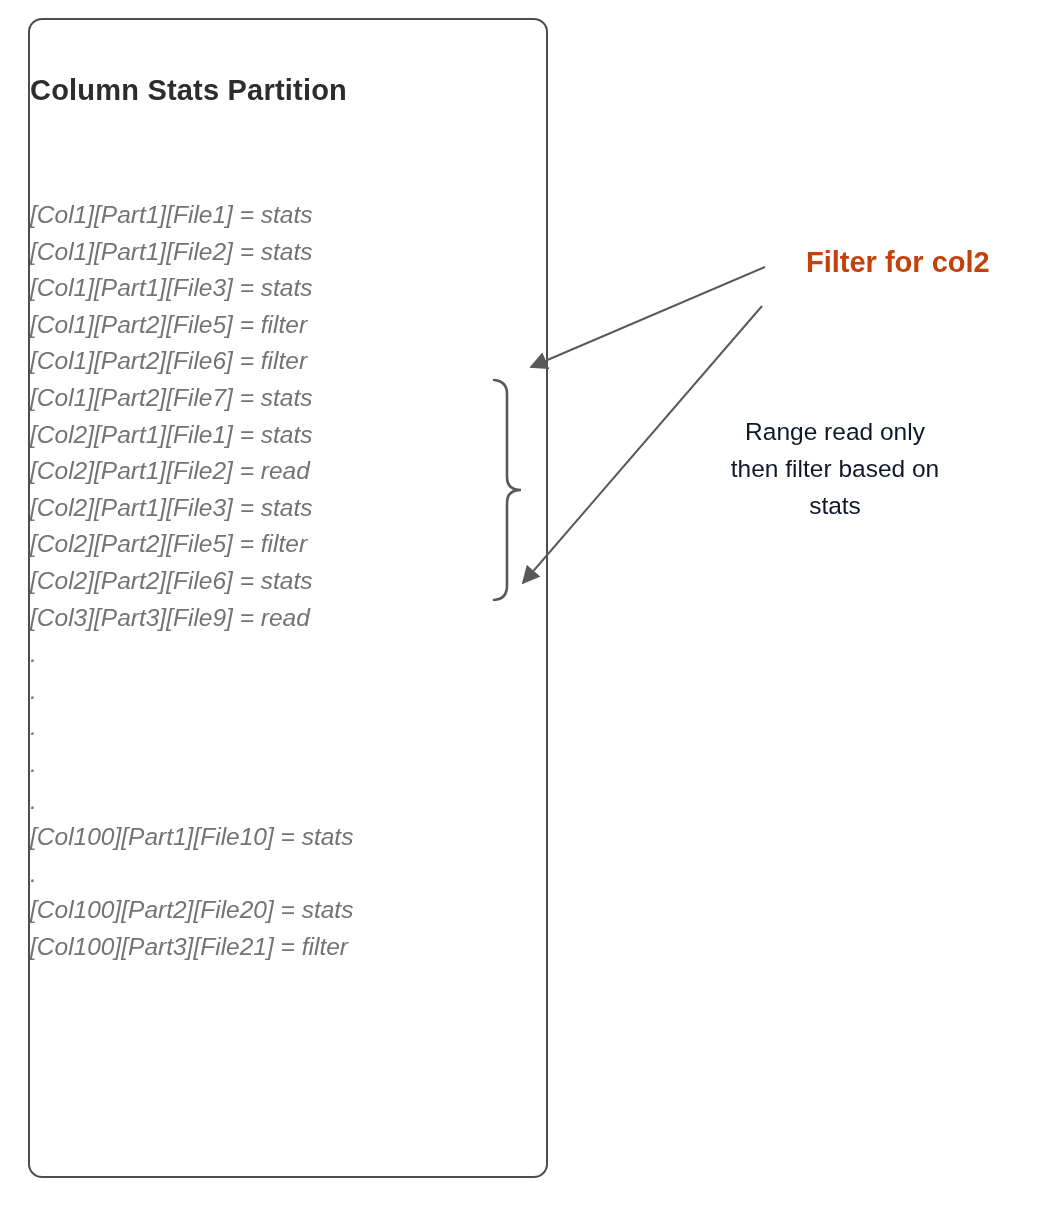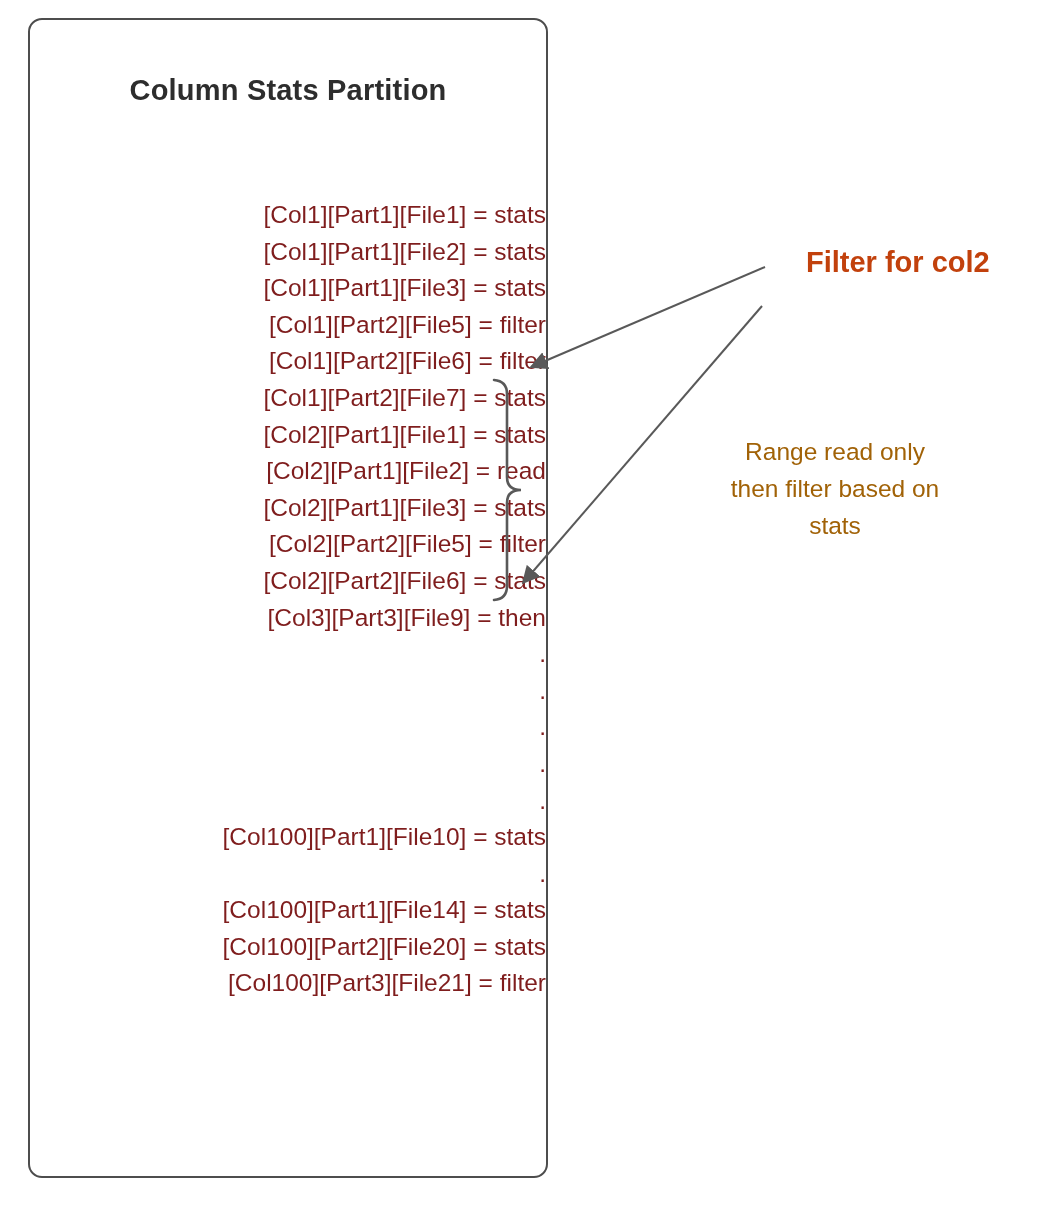"Column Stats Partition" .partition-title { text-align: center -> none }
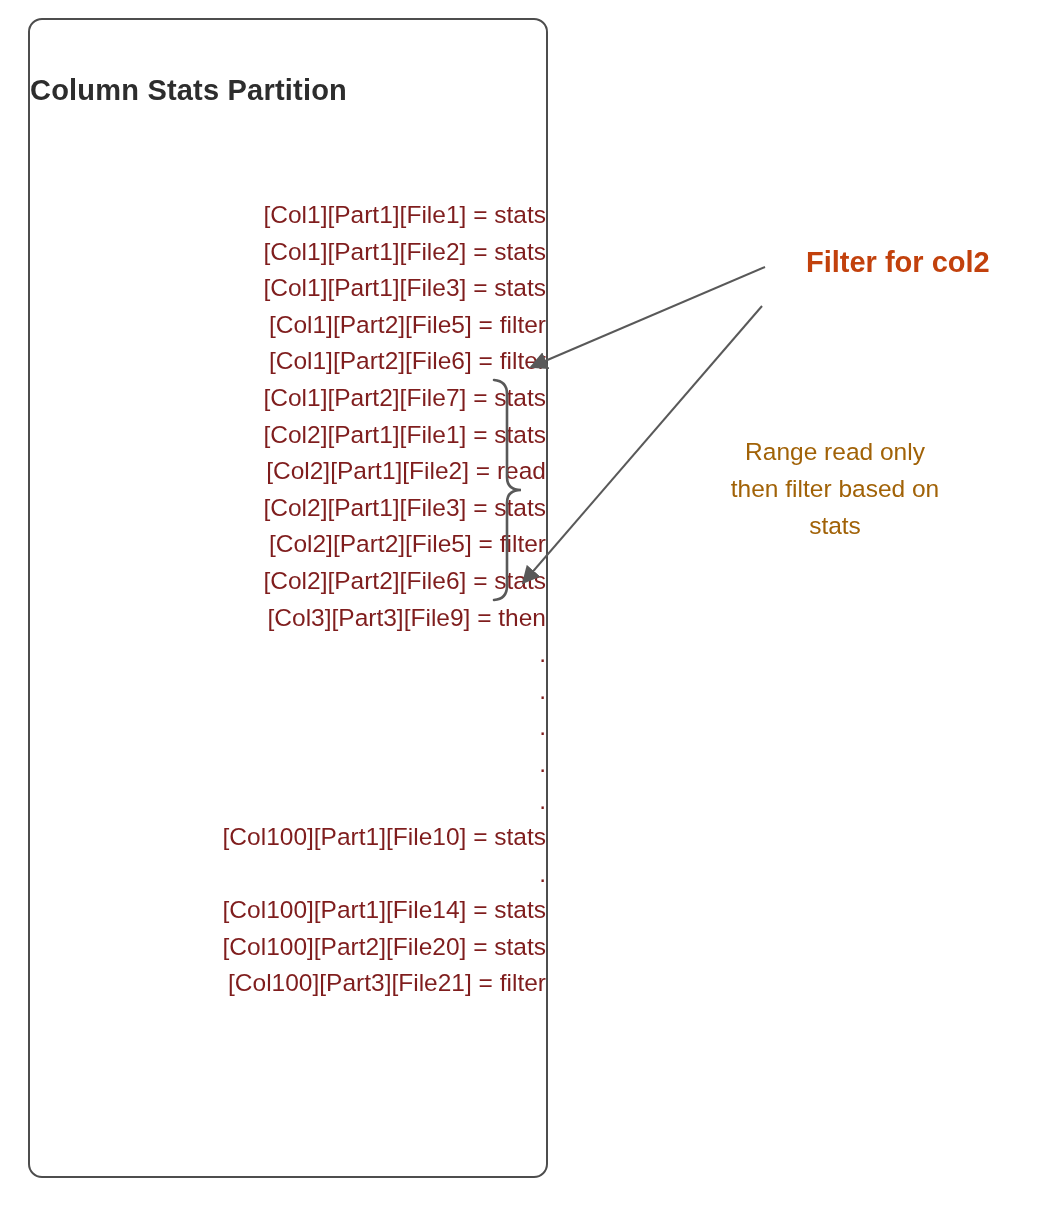"[Col1][Part1][File1] = stats" .entries-list { color: #7f1d1d -> #737373; font-style: none -> italic; text-align: right -> left }
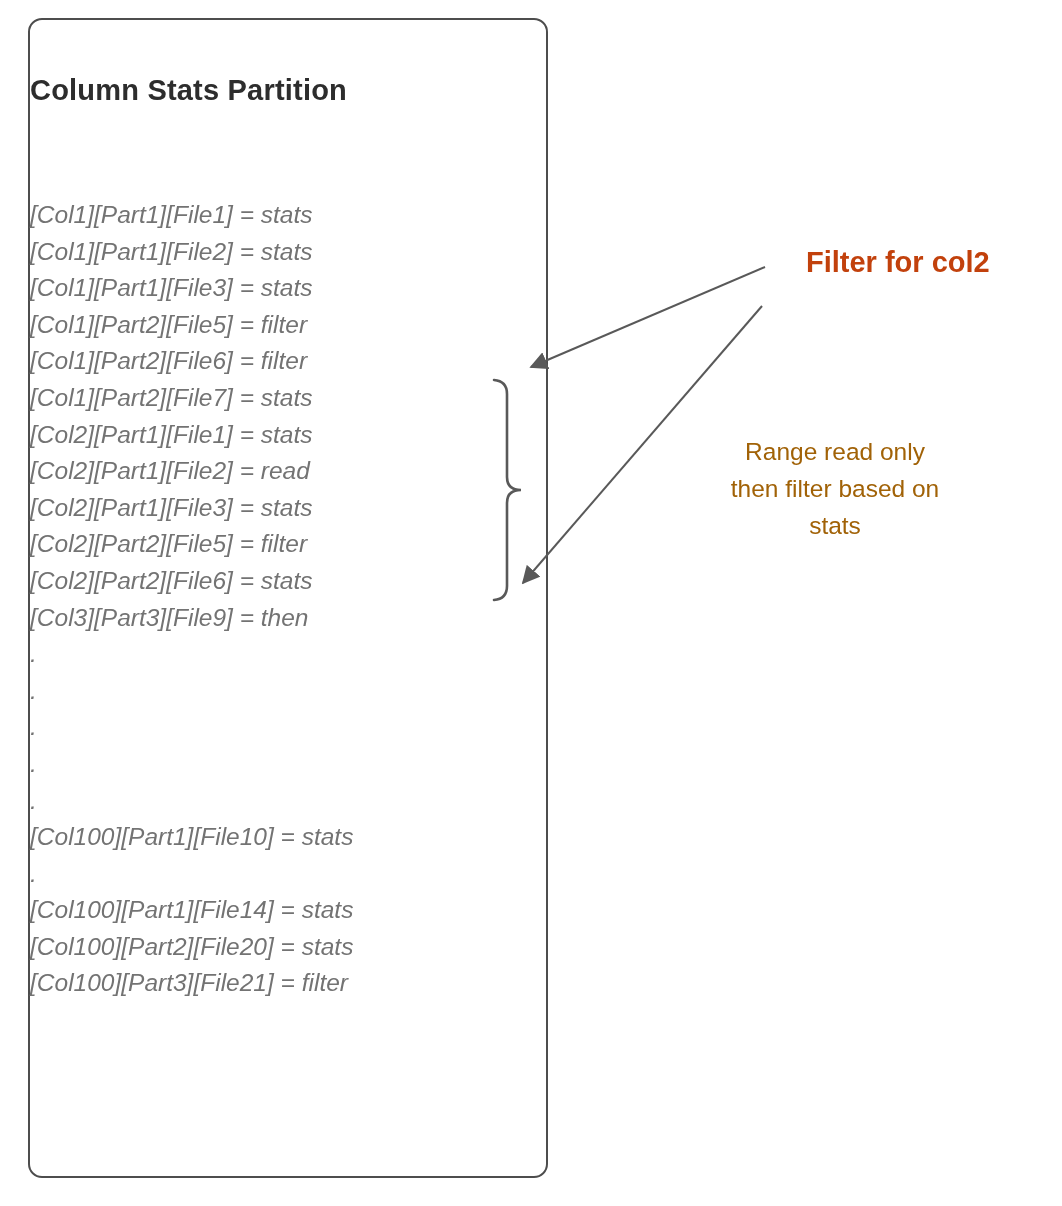"Range read only" .range-note { color: #a16207 -> #0f172a; margin-top: 20px -> none }
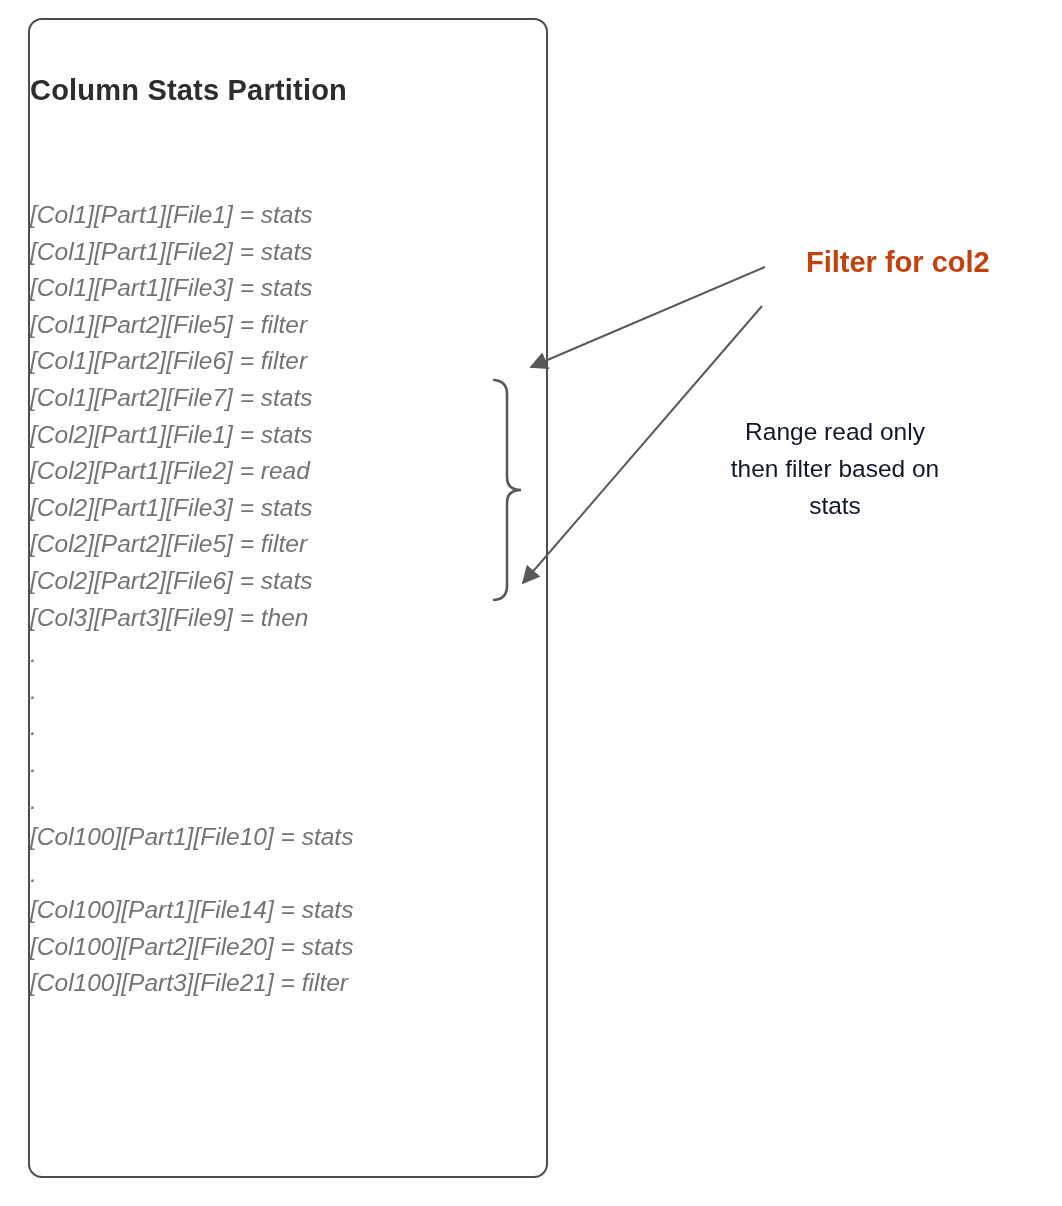"[Col3][Part3][File9] = then" div { text: then -> read }
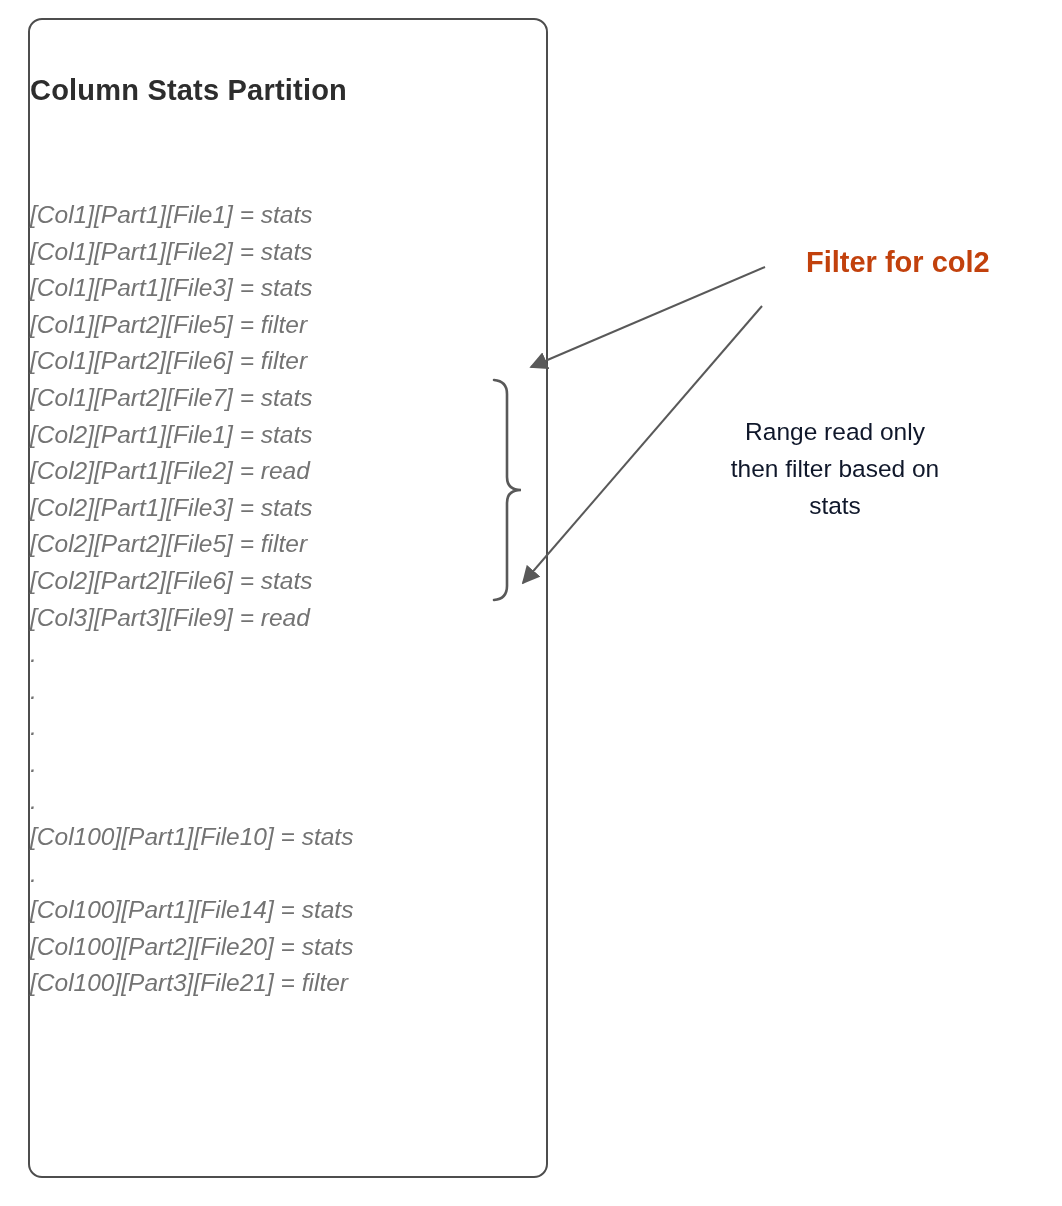"[Col100][Part1][File14] = stats" div { html: <div>[Col100][Part1][File14] = stats</div> -> none }
